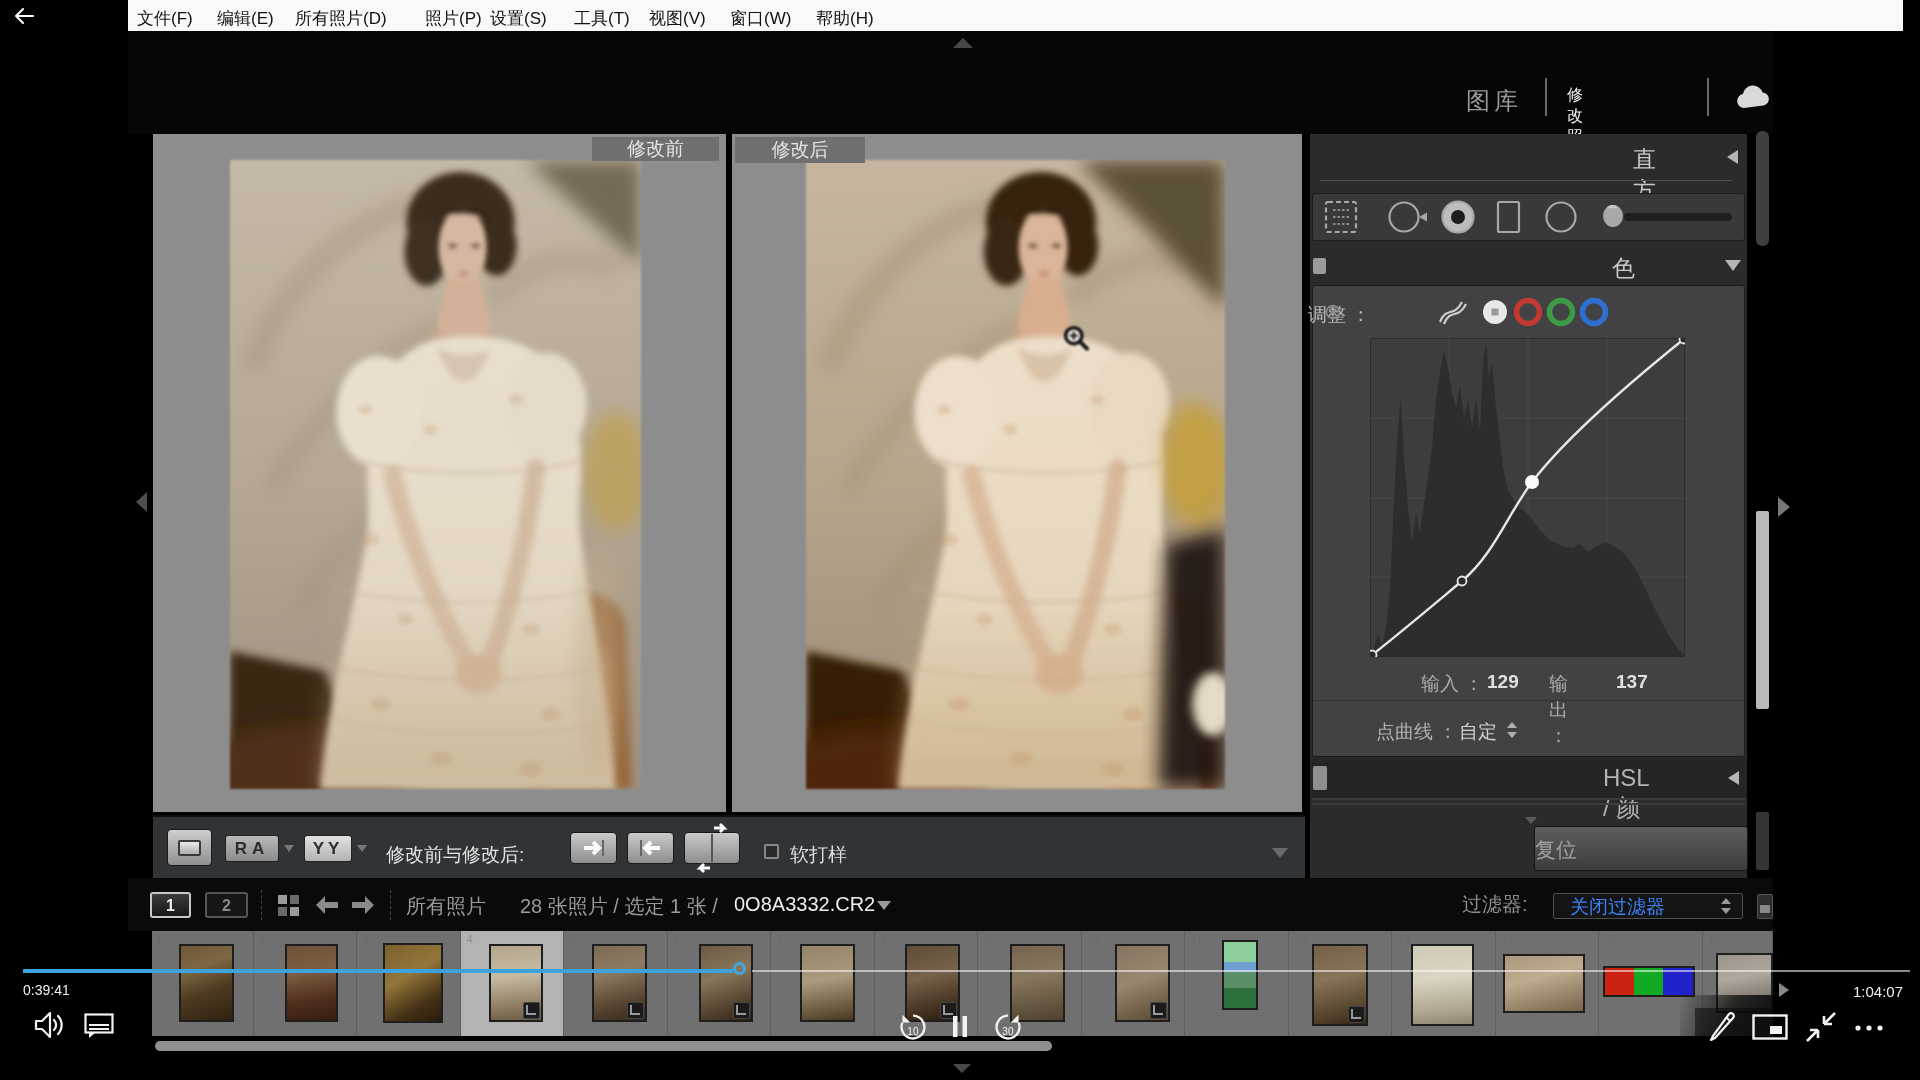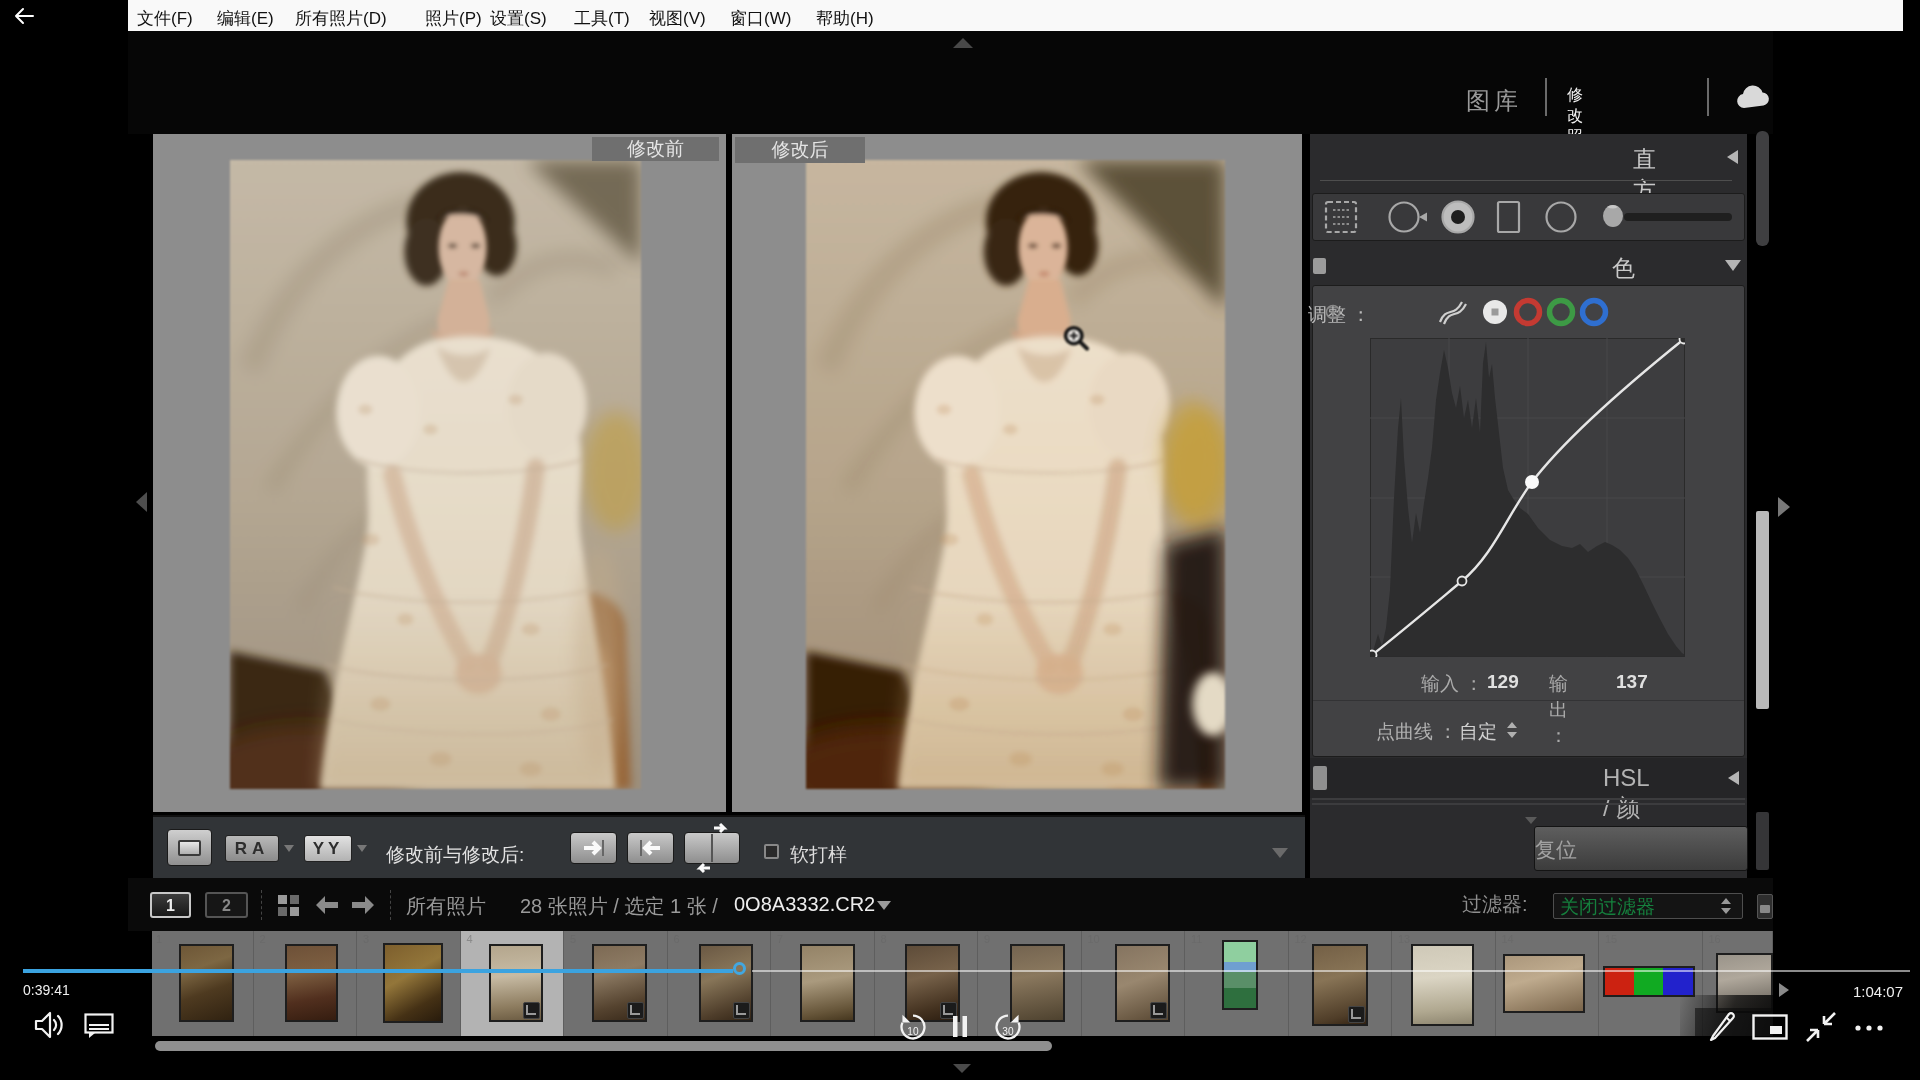"关闭过滤器" div.a { color: #15803d -> #3b82f6; padding-left: 6px -> 16px }
